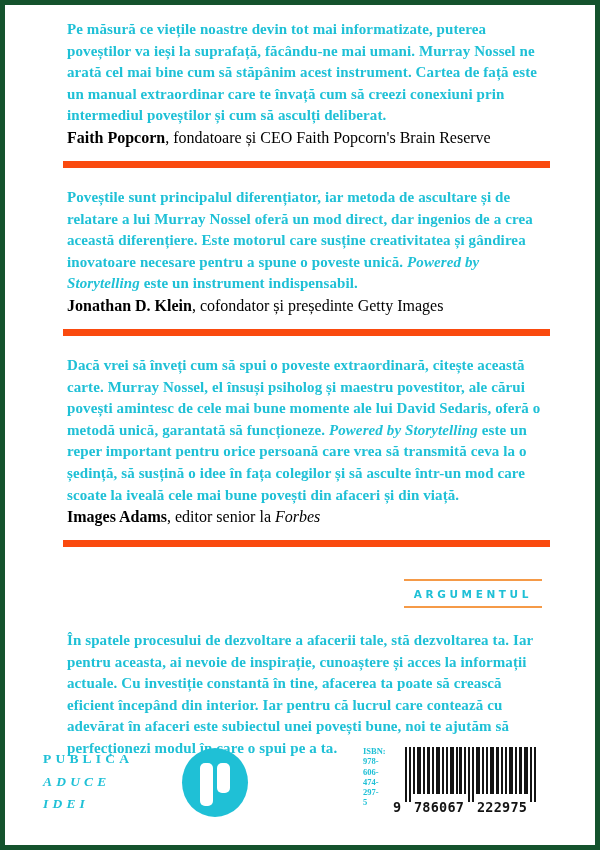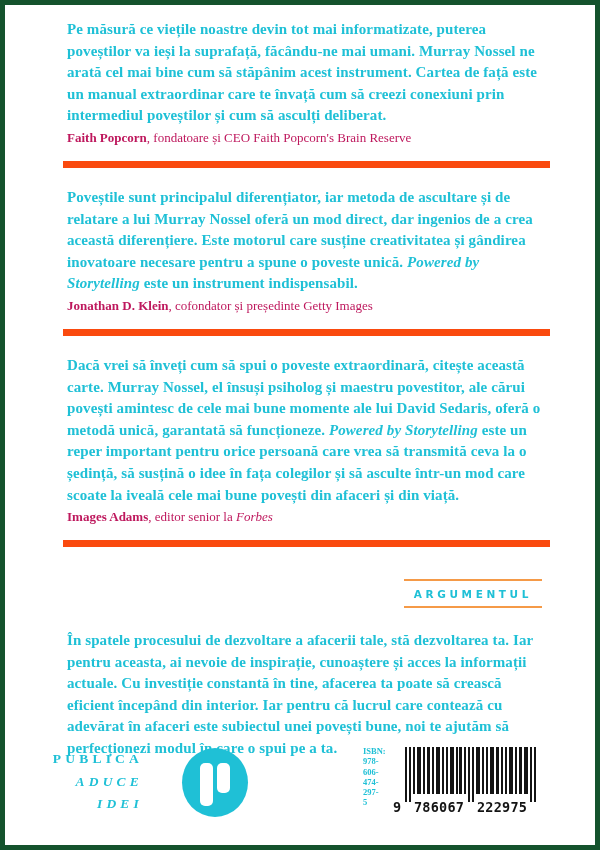"Faith Popcorn, fondatoare și CEO" .attribution { color: #be185d -> #000000; font-size: 13px -> 16px }
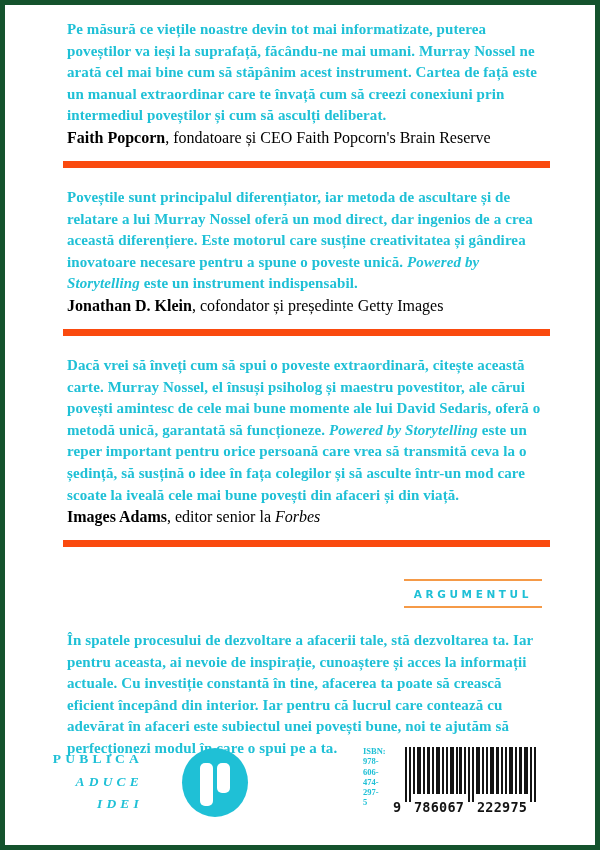"PUBLICA" .publisher-tagline { text-align: right -> none }
